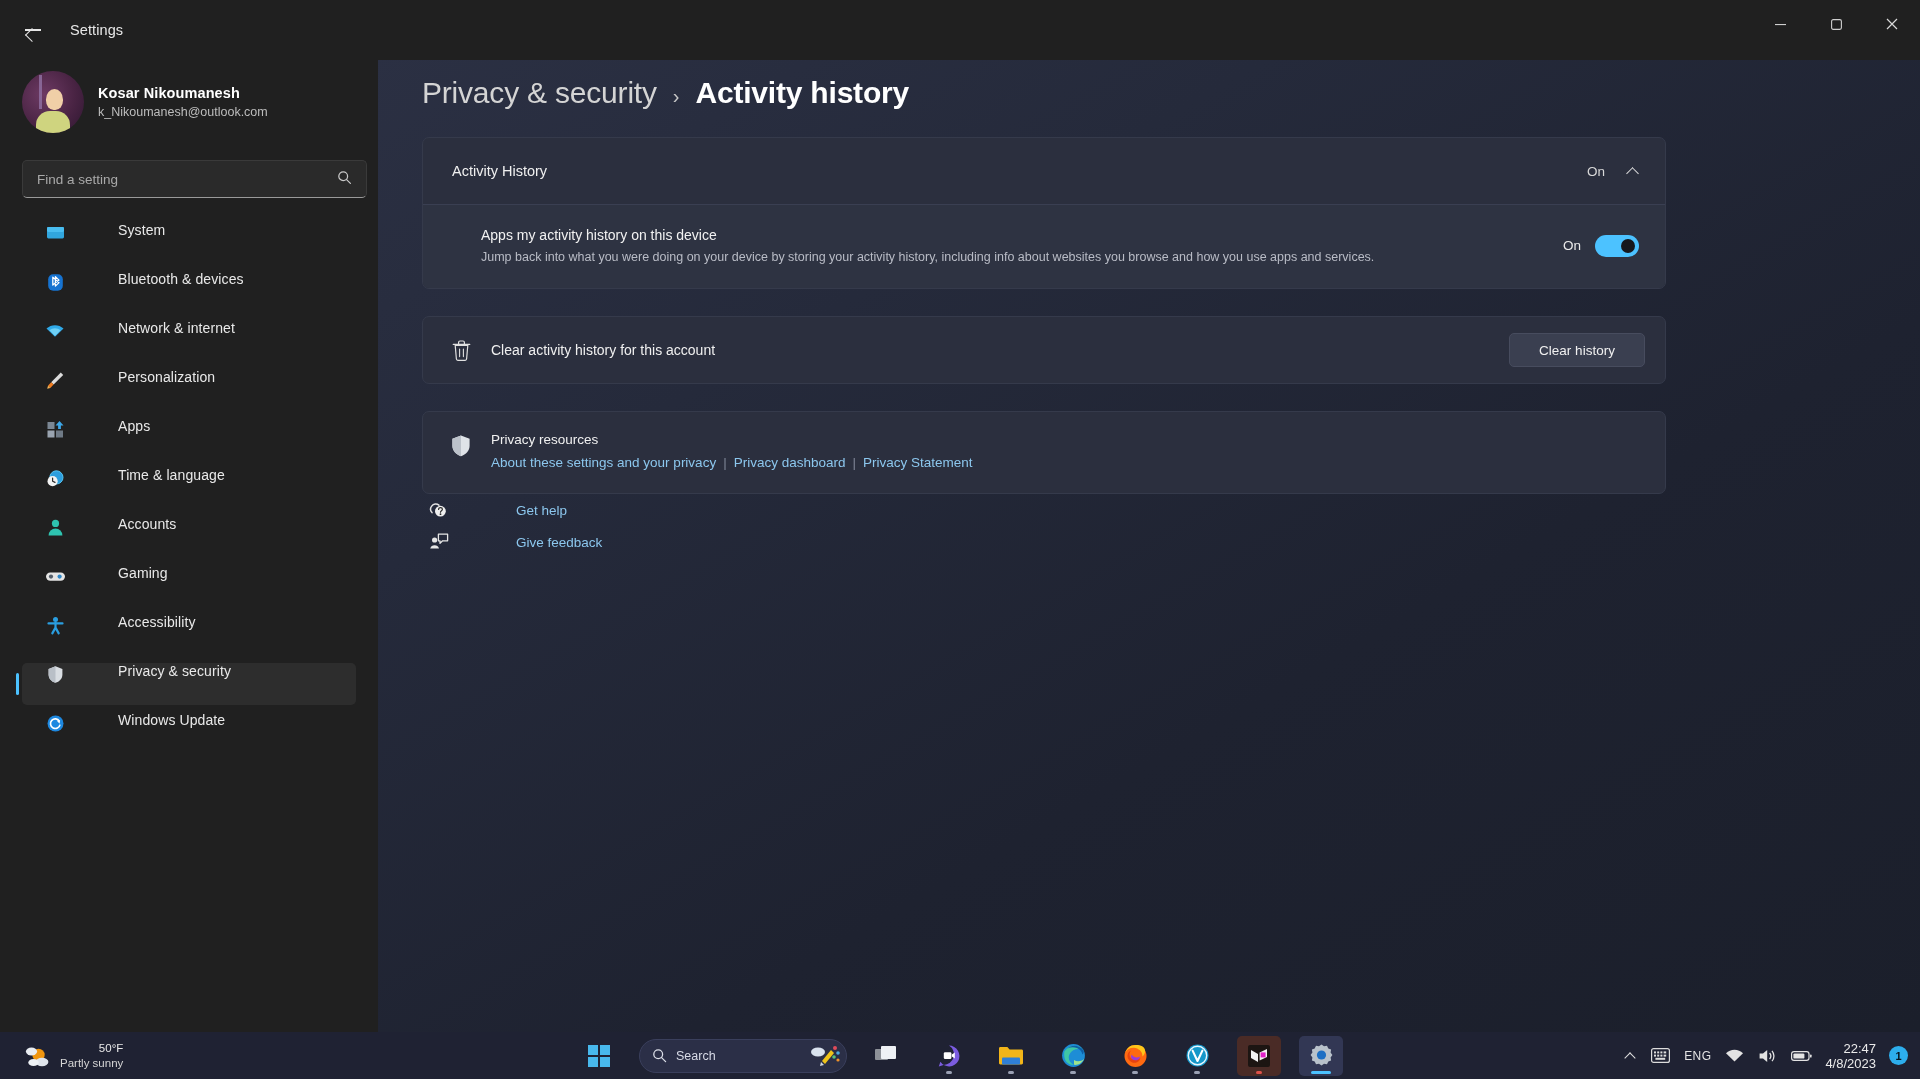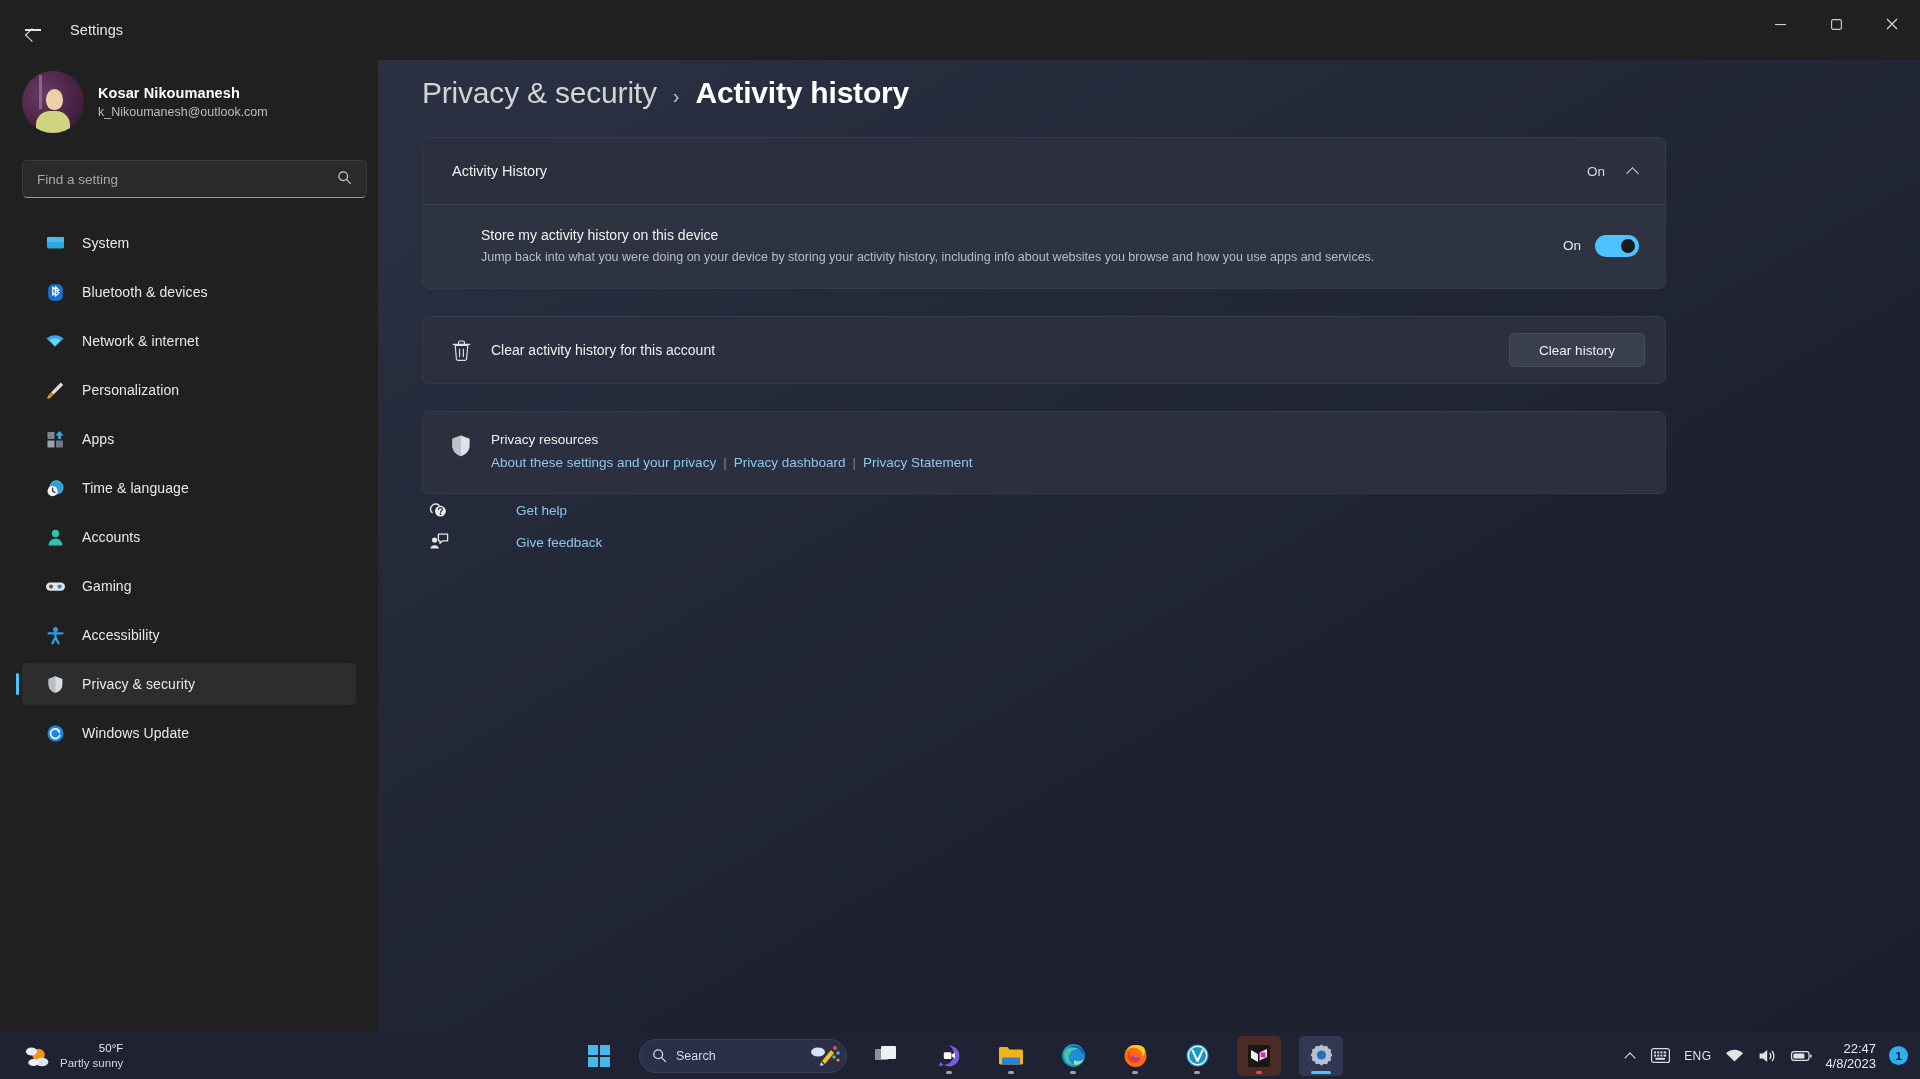"System" .navitem { align-items: center -> none; gap: none -> 36px }
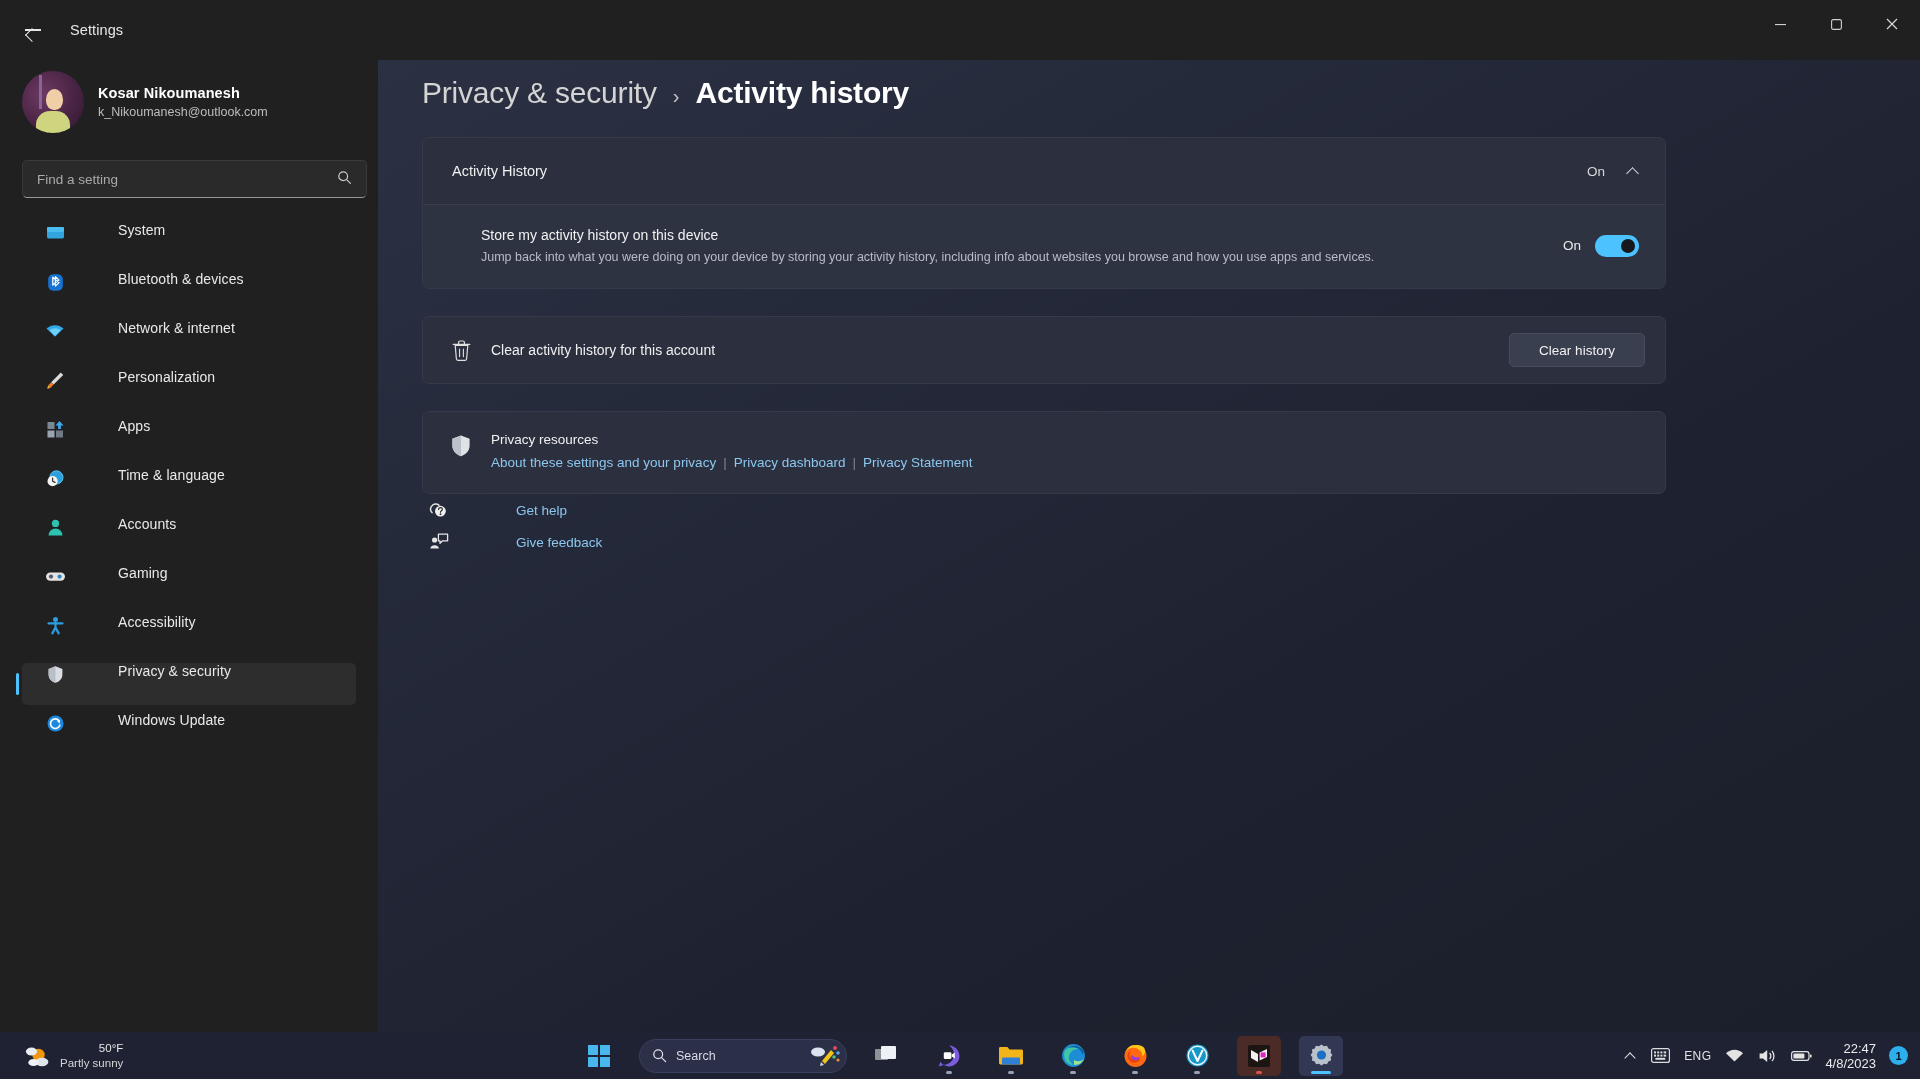"Store my activity history on" div.row-title { text: Store -> Apps }
